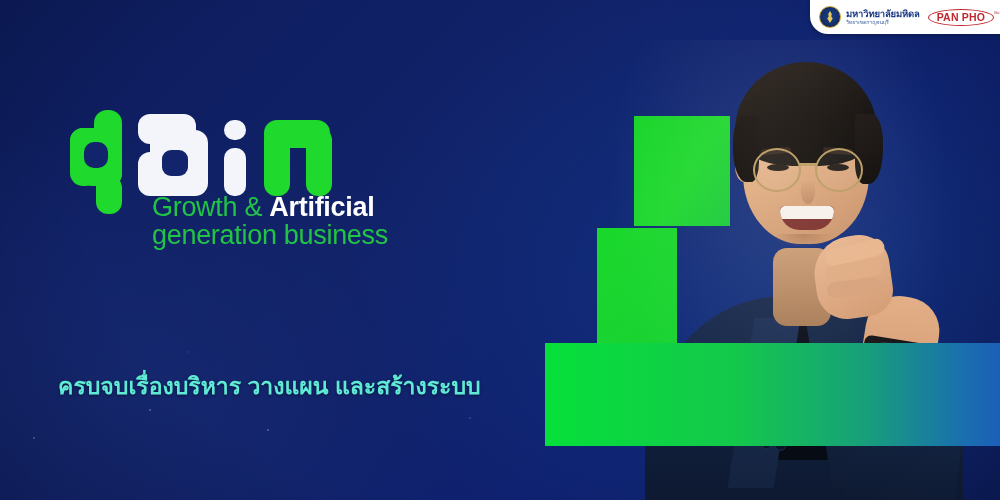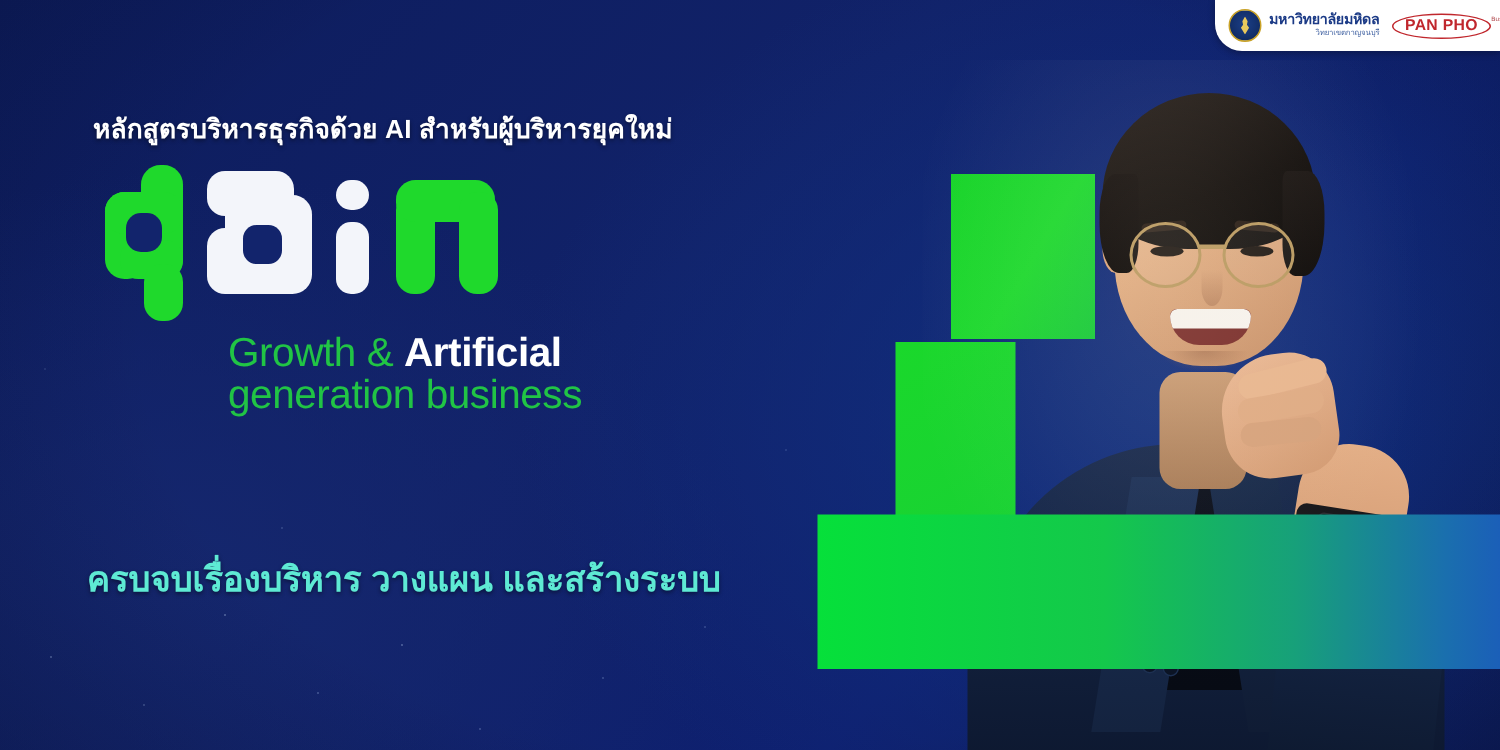"มหาวิทยาลัยมหิดล" .mu-text { text-align: right -> none }
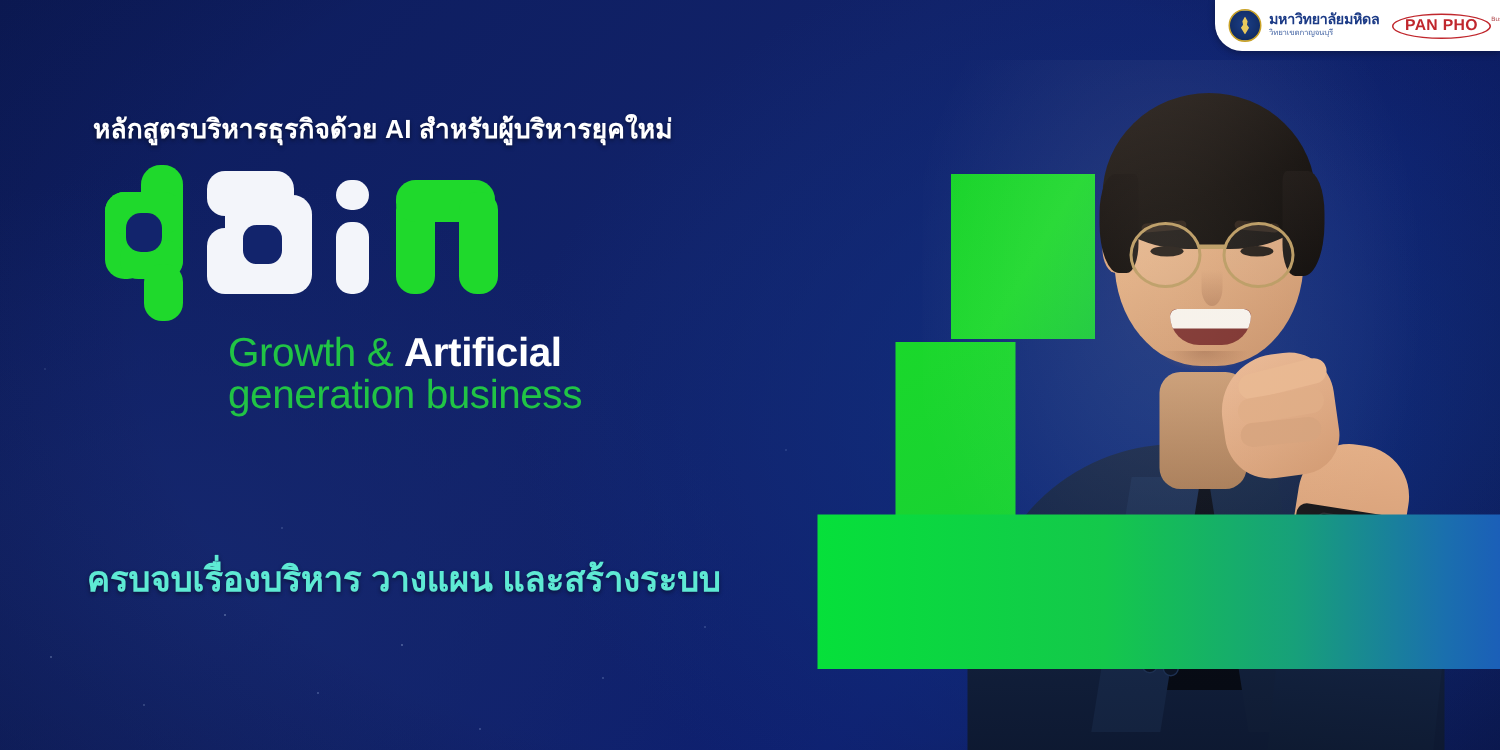"หลักสูตรบริหารธุรกิจด้วย AI" div.thai-head { html: <div>หลักสูตรบริหารธุรกิจด้วย AI สำหรับผู้บริหารยุคใหม่</div> -> none }
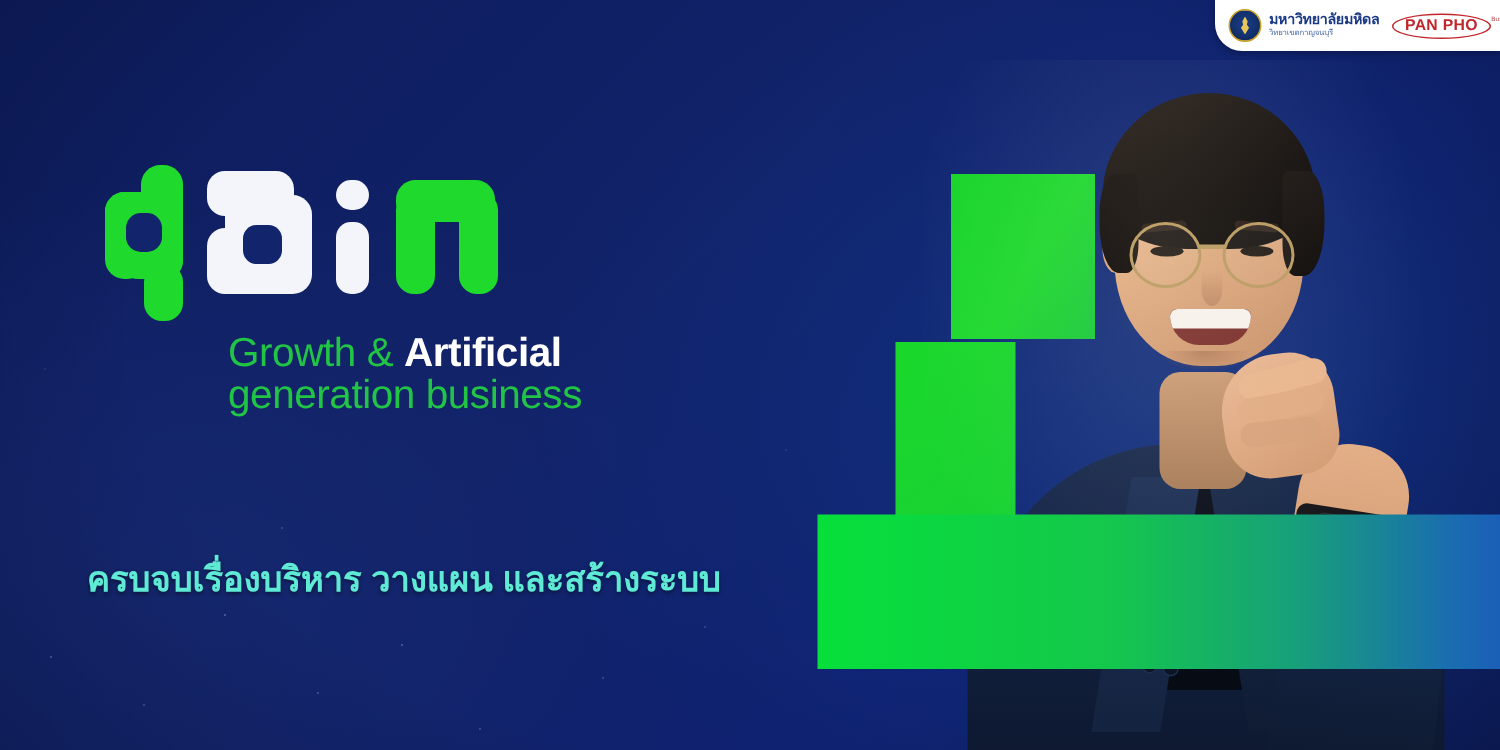"Growth & Artificial" .tagline { top: 222px -> 194px }
